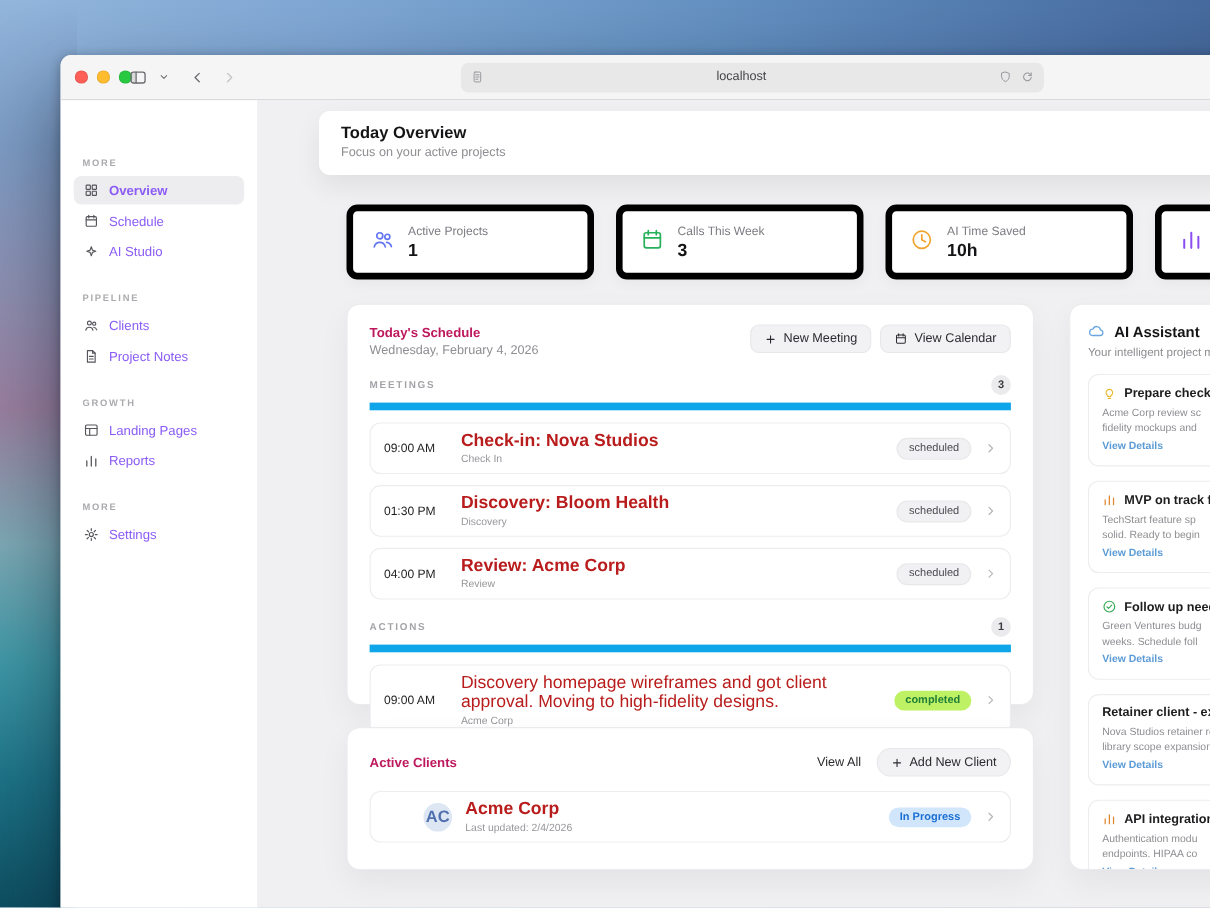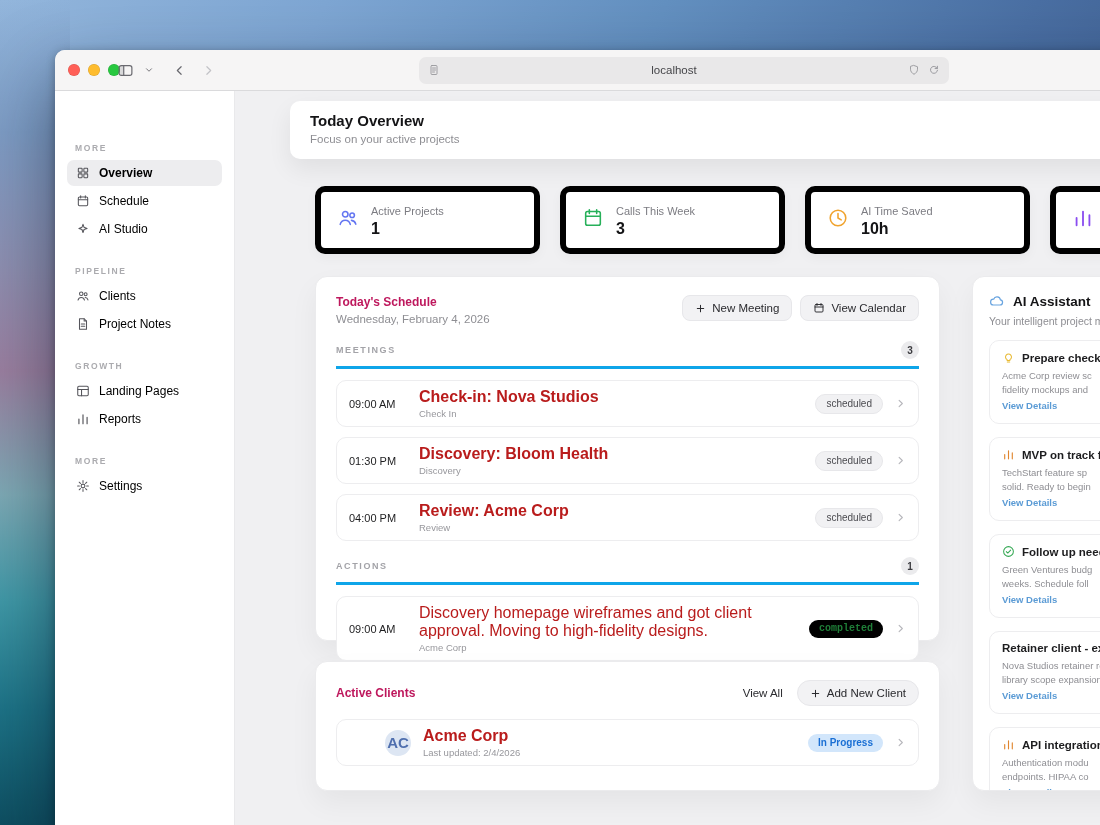"Overview" .nav-item { color: #000000 -> #8b5cf6 }
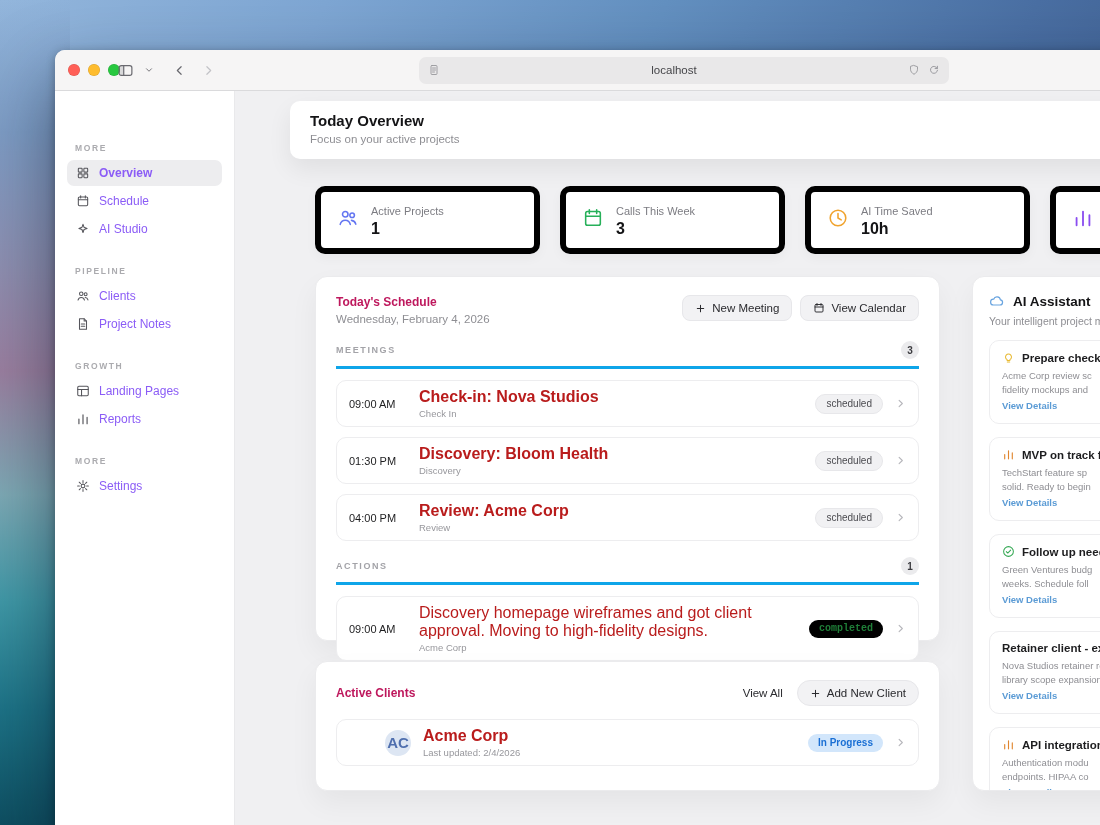"MEETINGS" .group-label-row { border-bottom: 3px solid #0ea5e9 -> 7px solid #0ea5e9 }
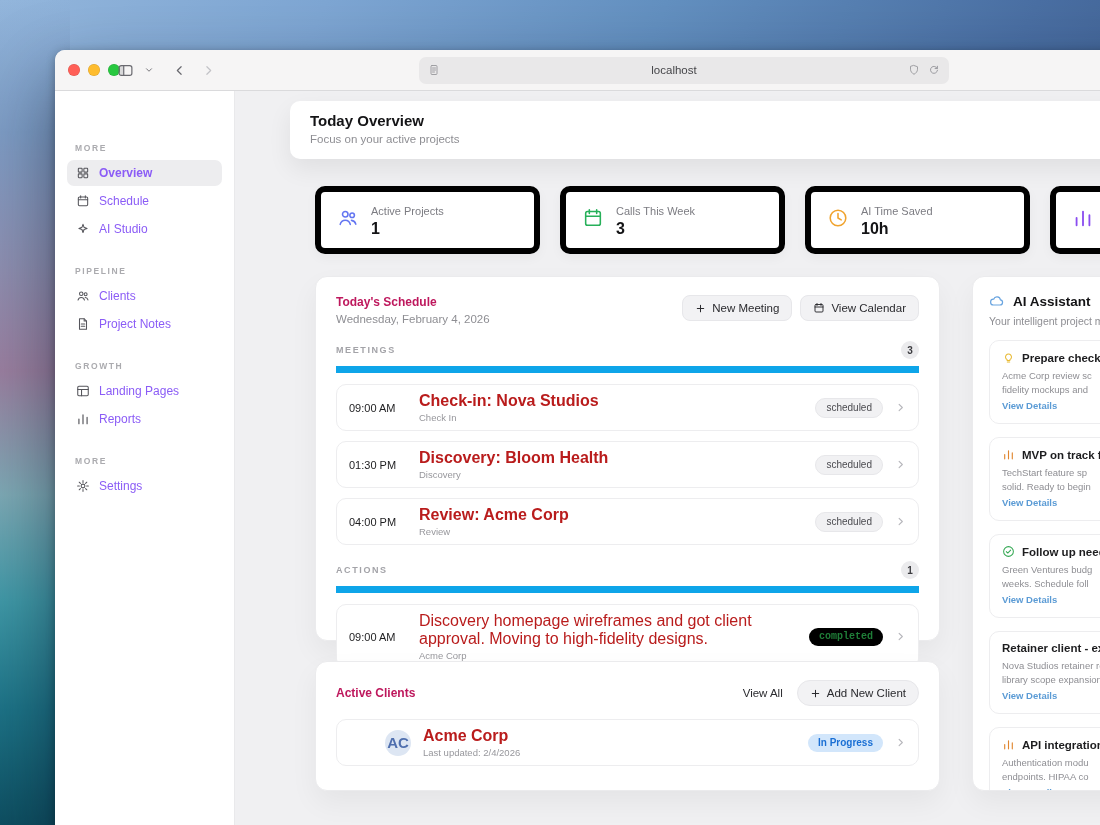"completed" .pb-green { background: #000000 -> #bef264; font-family: Liberation Mono, monospace -> none }
